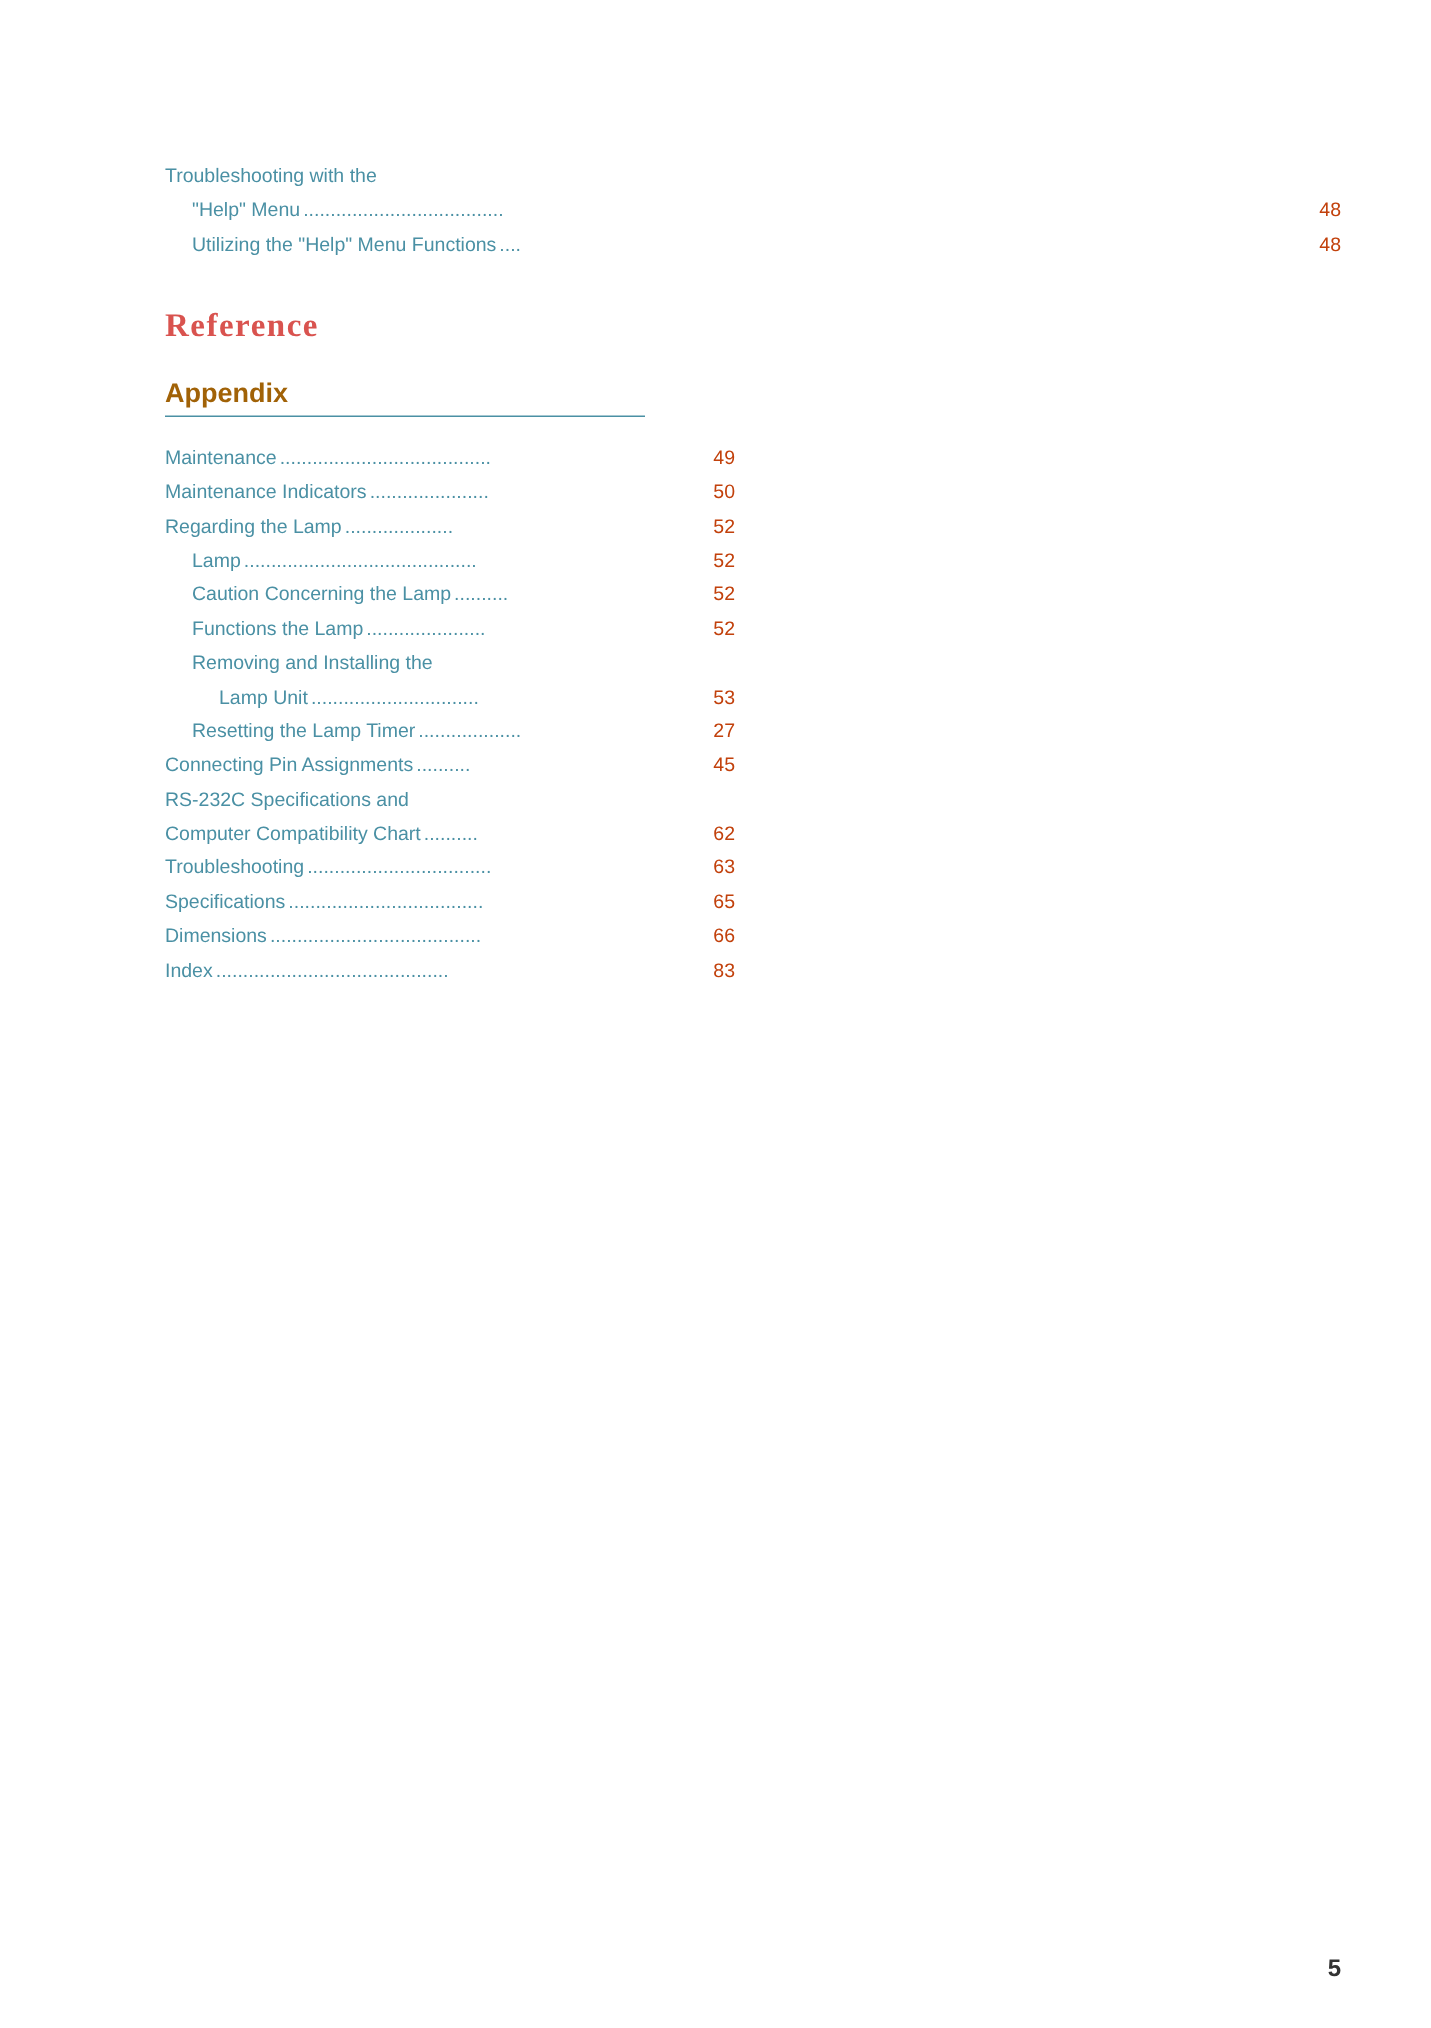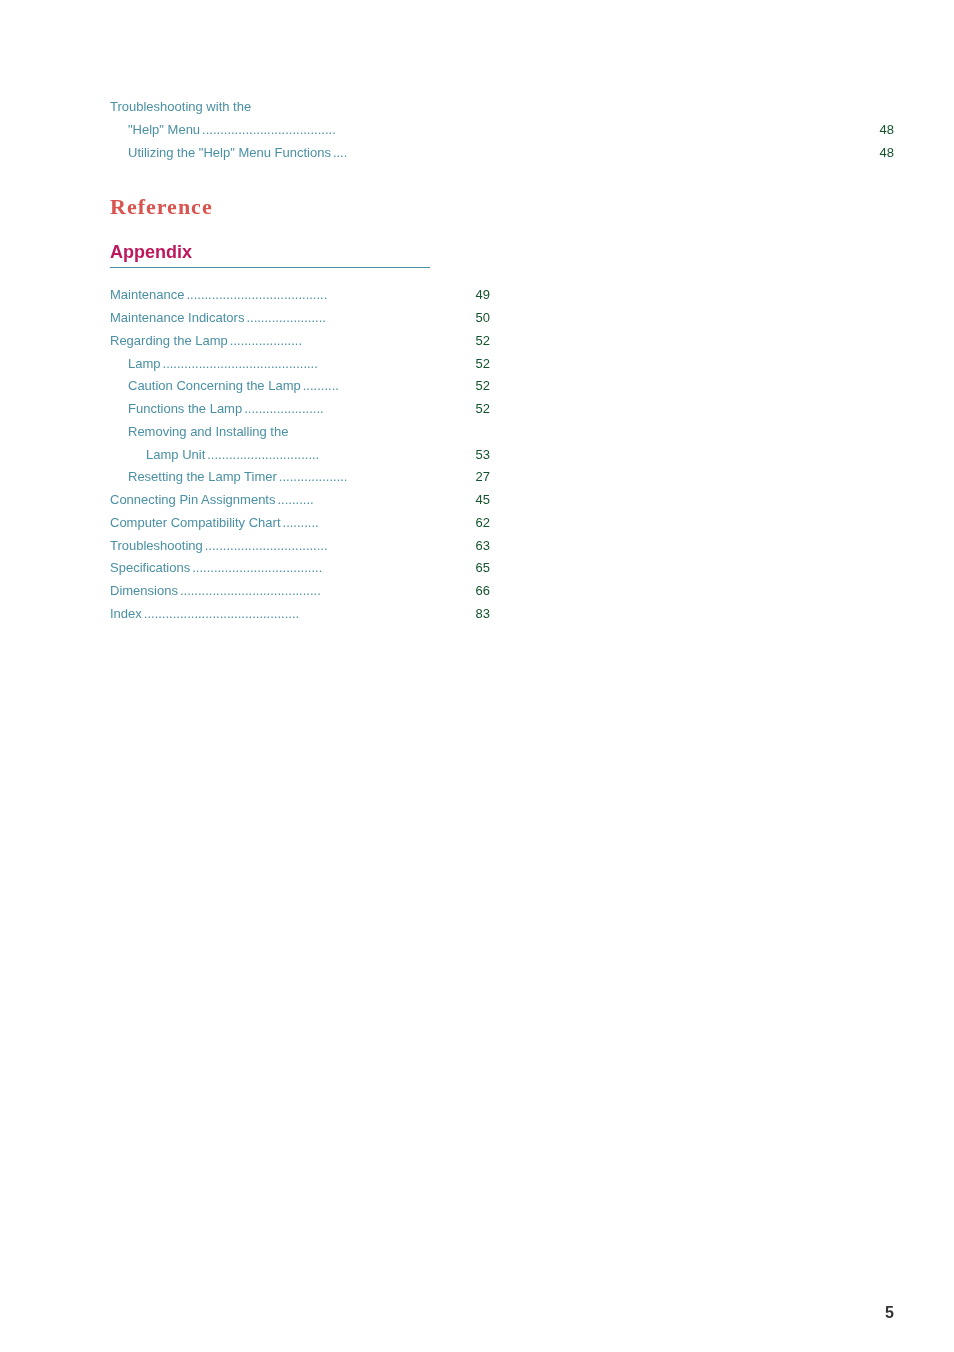"Troubleshooting with the" .page-container { padding: 36px 60px 60px 110px -> 46px 60px 60px 110px }
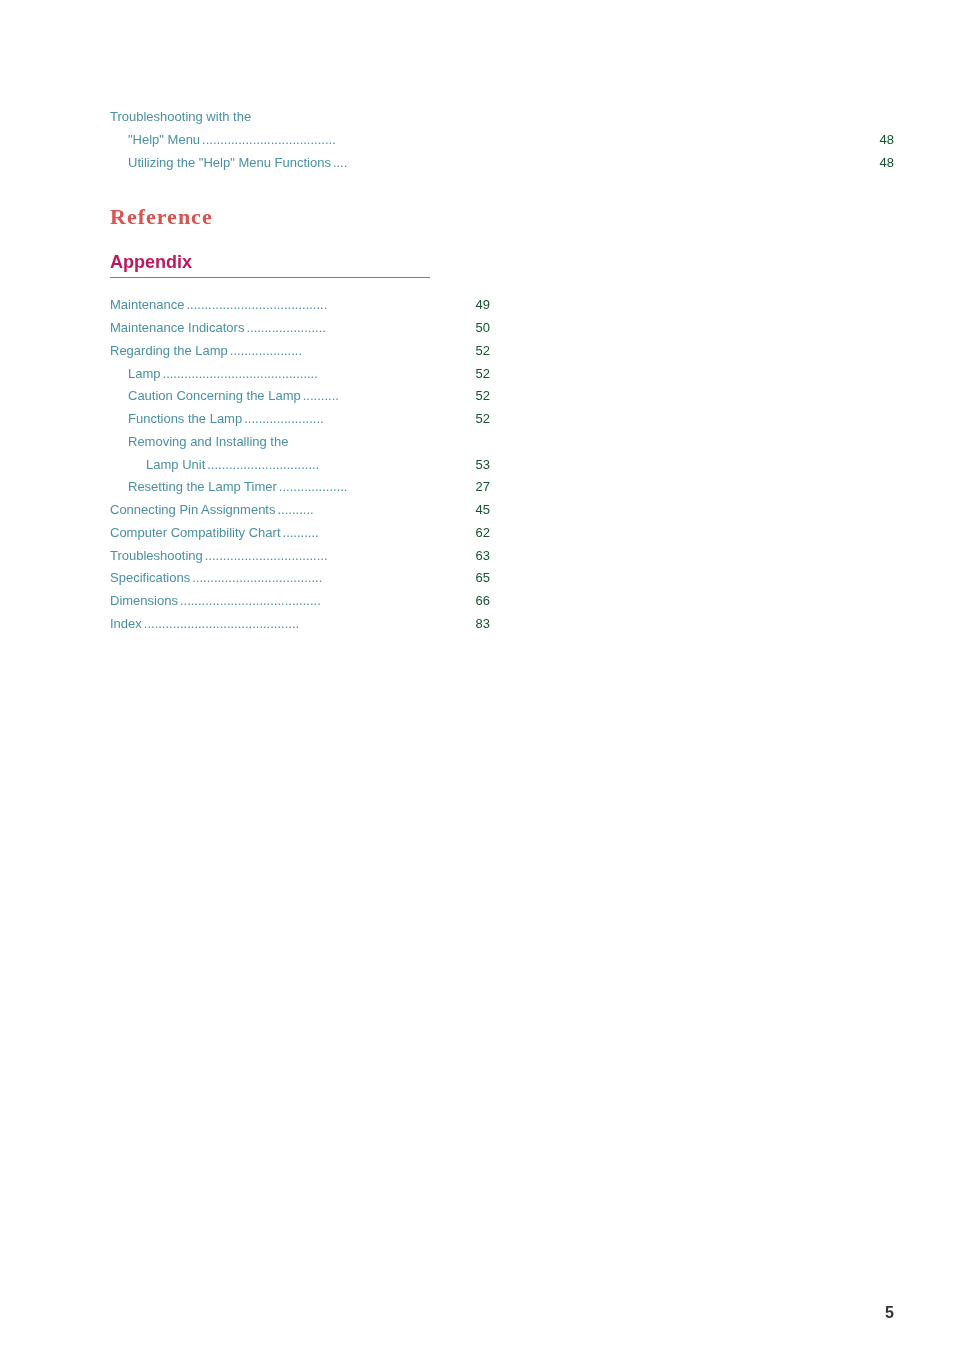"48" .toc-row-page { color: #14532d -> #c2410c }
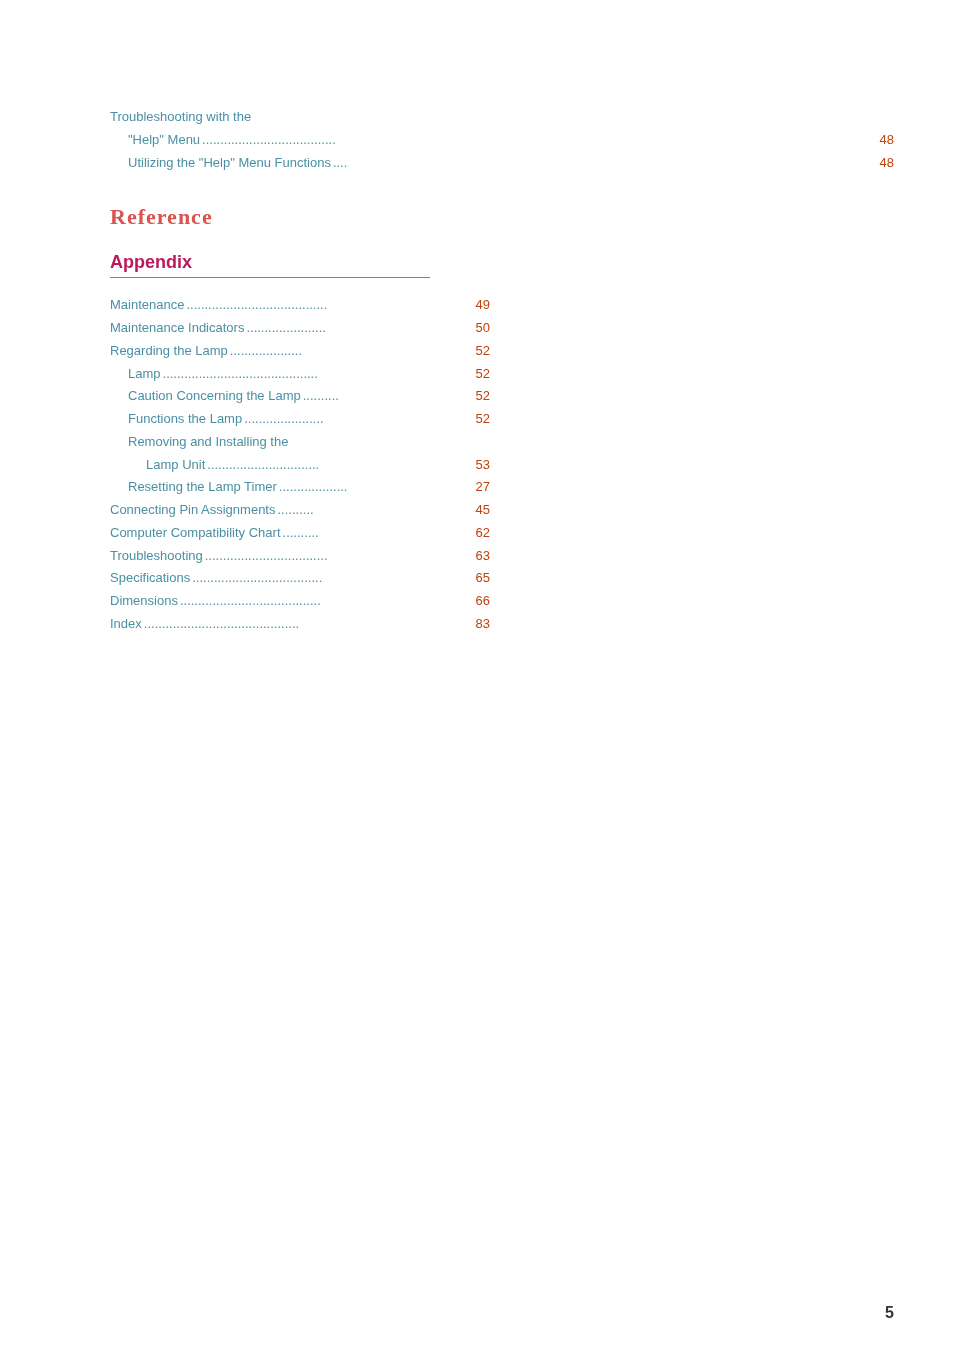"Appendix" .appendix-heading { color: #be185d -> #a16207 }
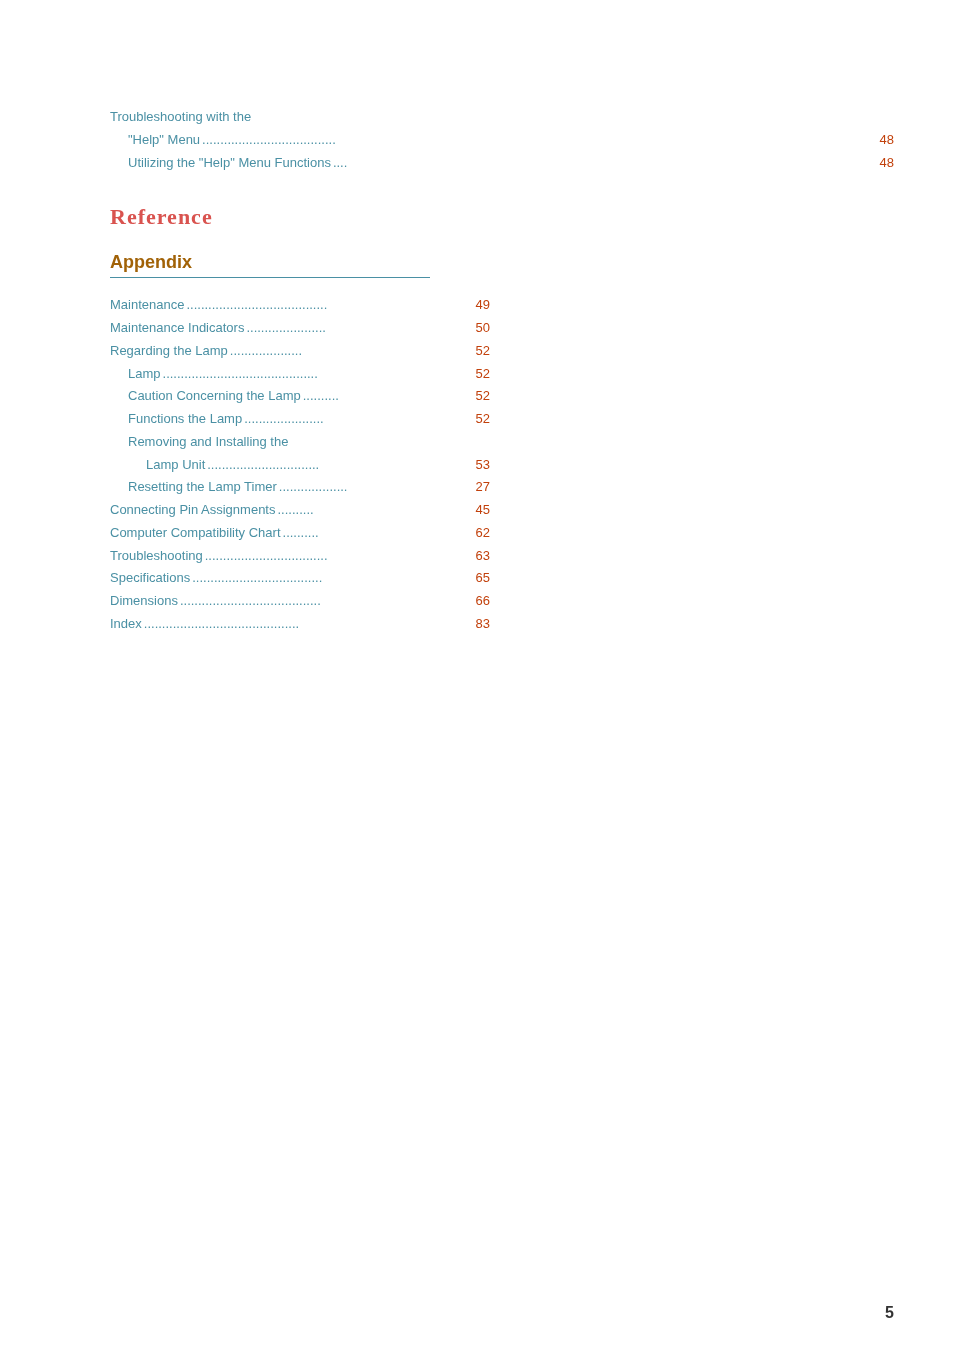"RS-232C Specifications and" div.toc-row { html: none -> <div> <span>RS-232C Specifications and</span> </div> }
